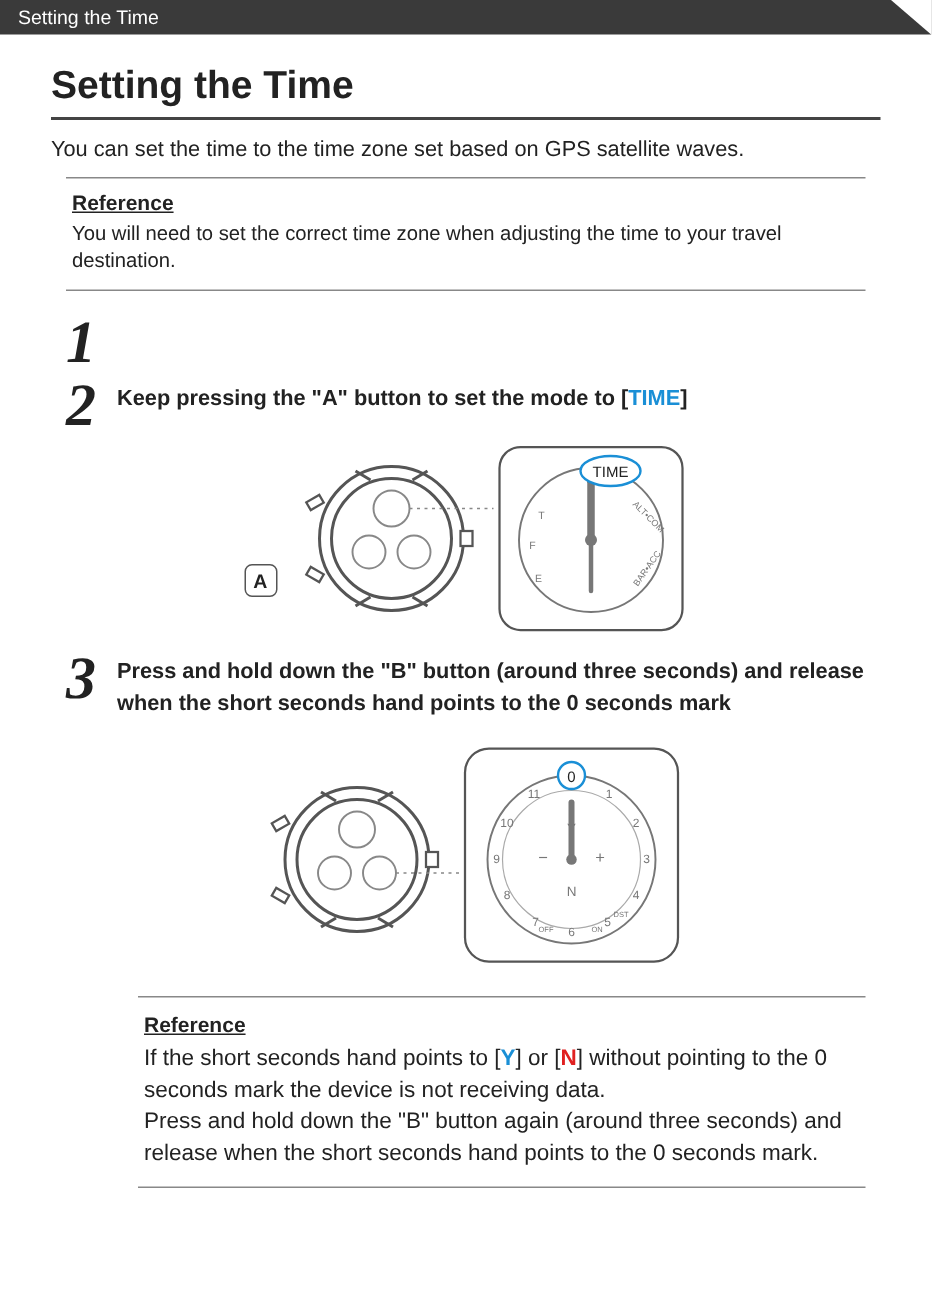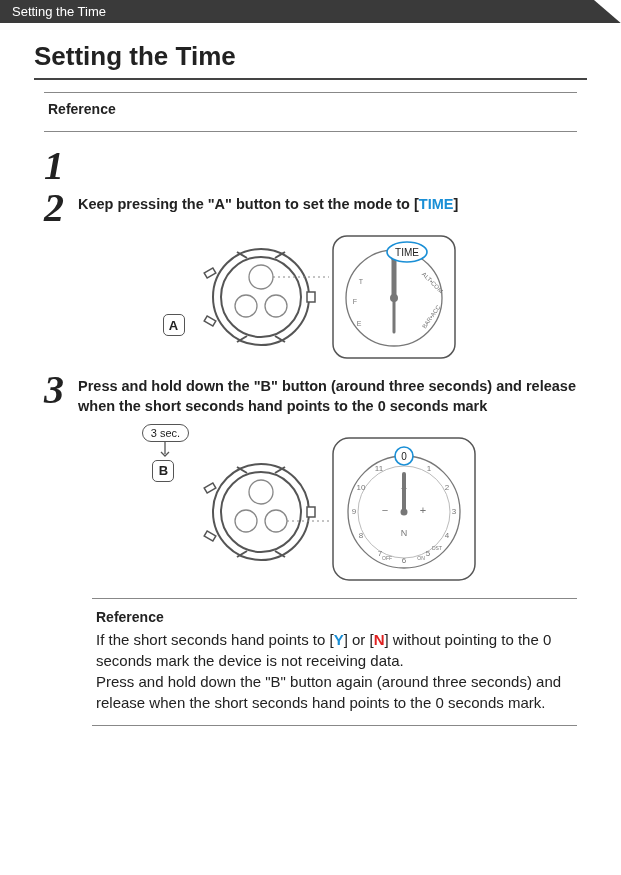"You can set the time" p.intro-text { html: none -> <p>You can set the time to the time zone set based on GPS satellite waves.</p> }
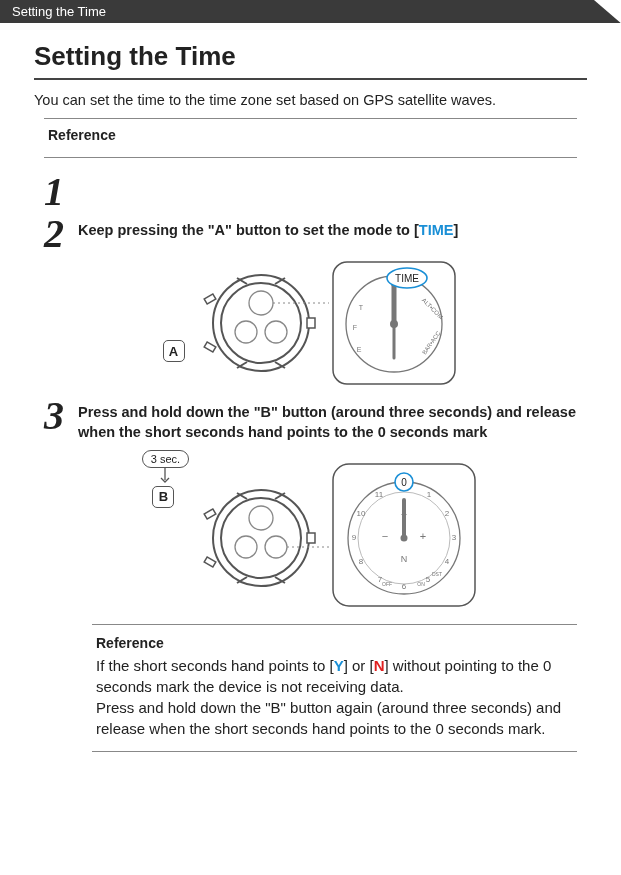"Reference" .ref-label { text-decoration: none -> underline }
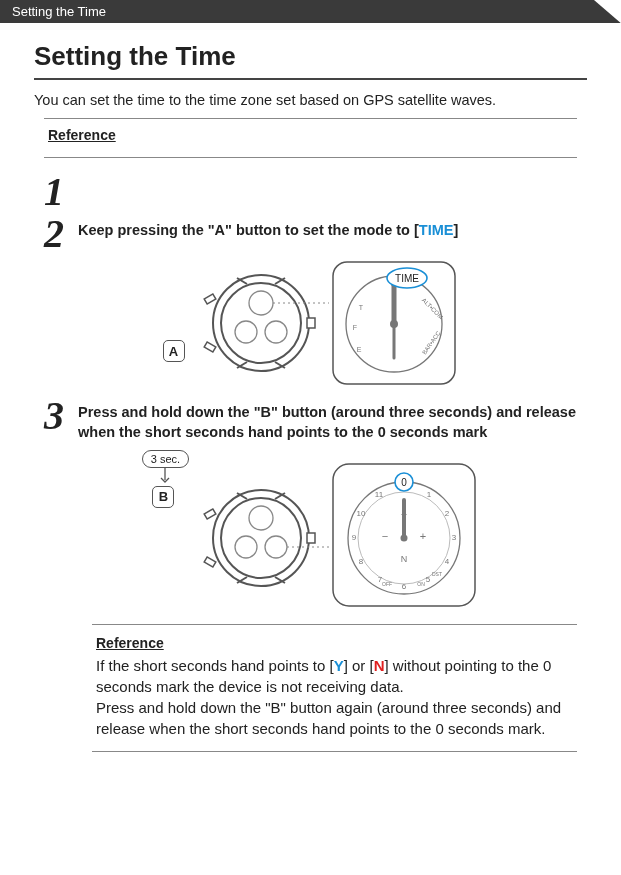"You will need to set" div.ref-text { html: none -> <div>You will need to set the correct time zone when adjusting the time to your travel destination.</div> }
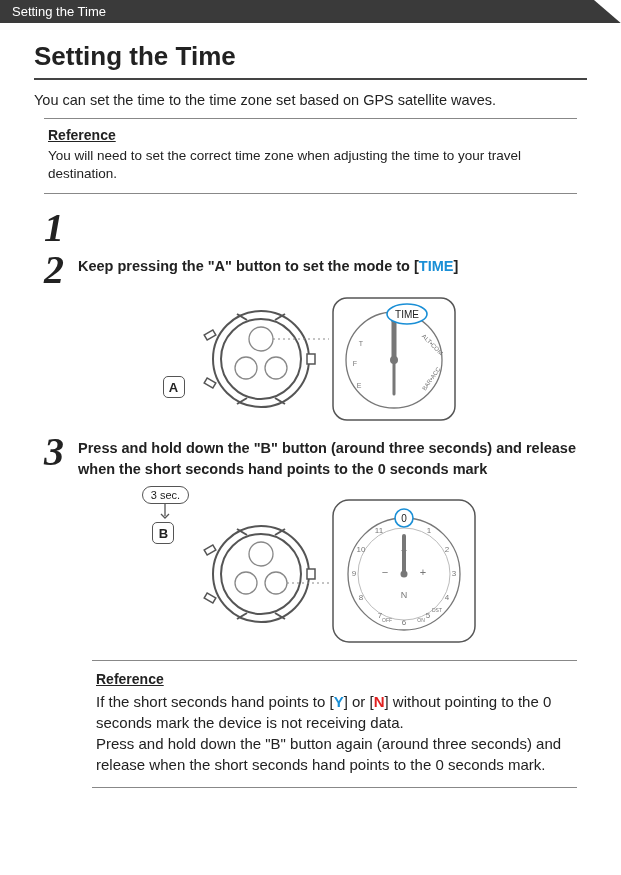"3 sec." div { html: <div> <span>3 sec.</span> <svg> <path></path> </svg> <span>B</span> </div> -> none }
